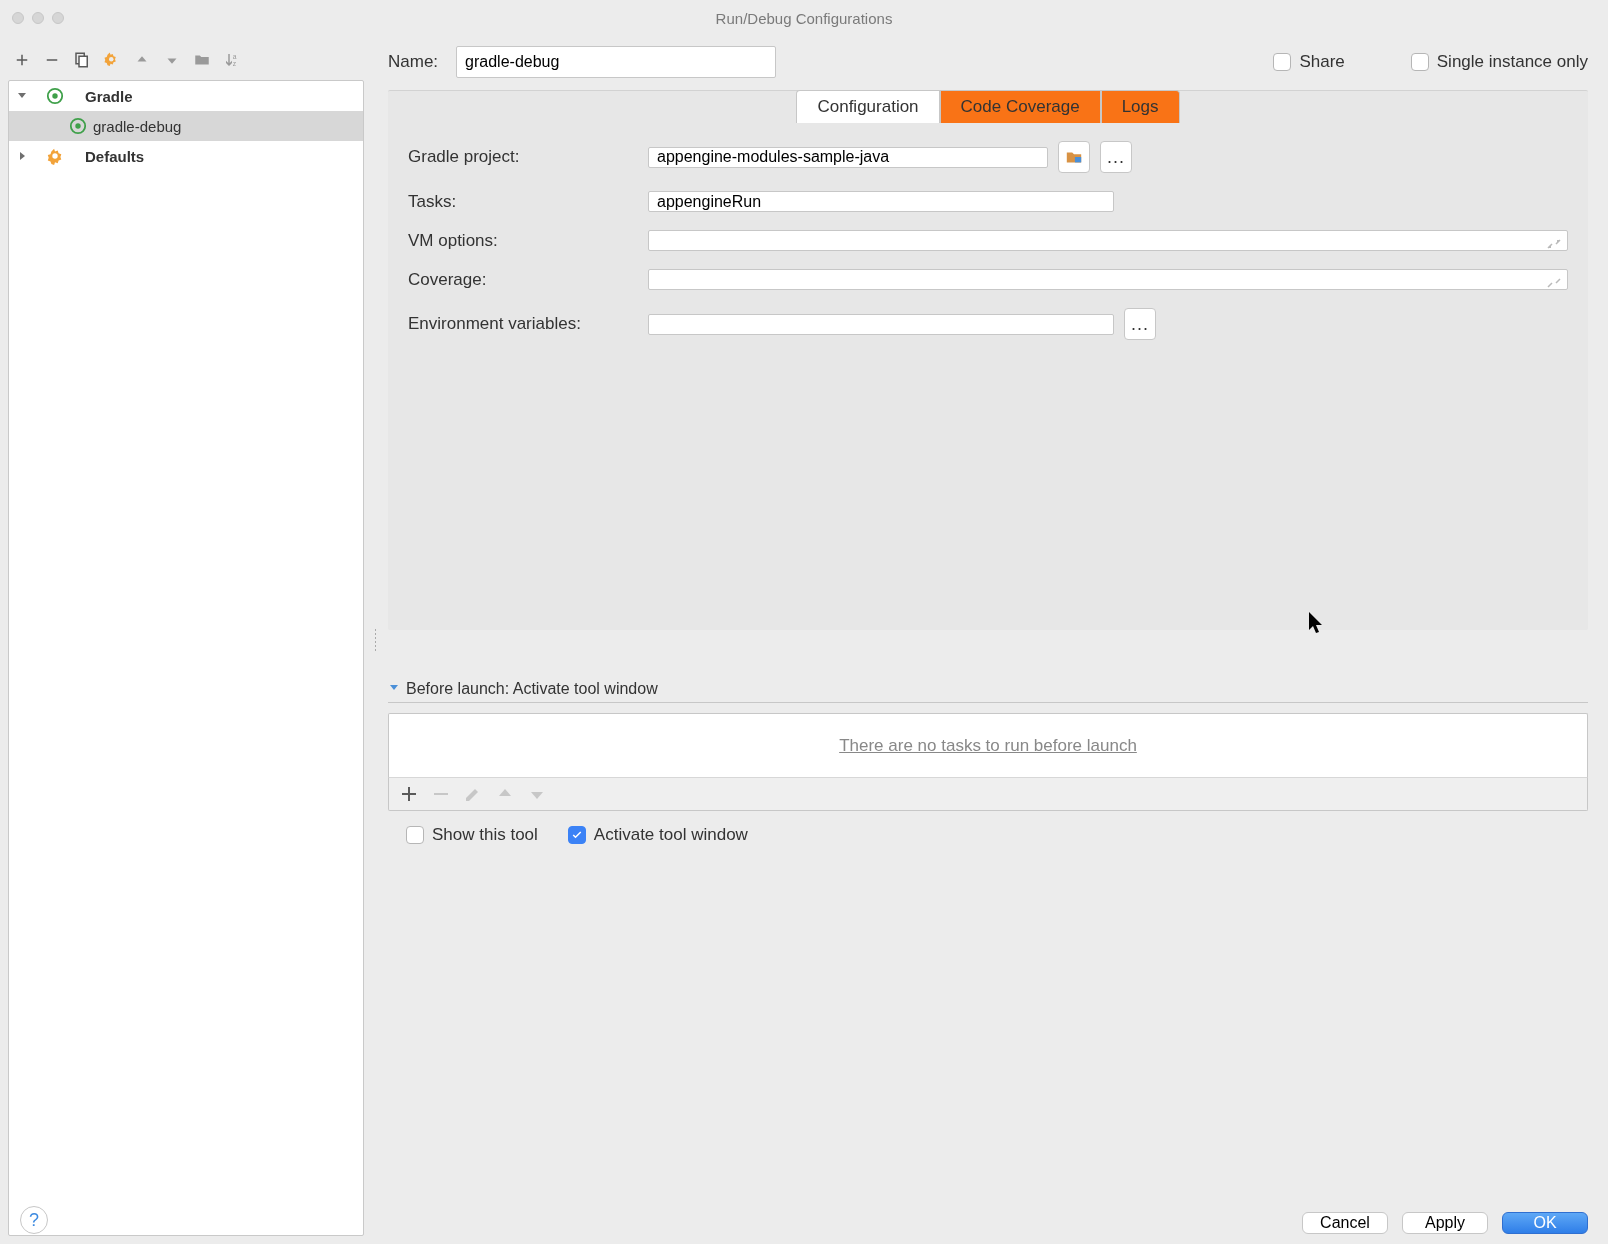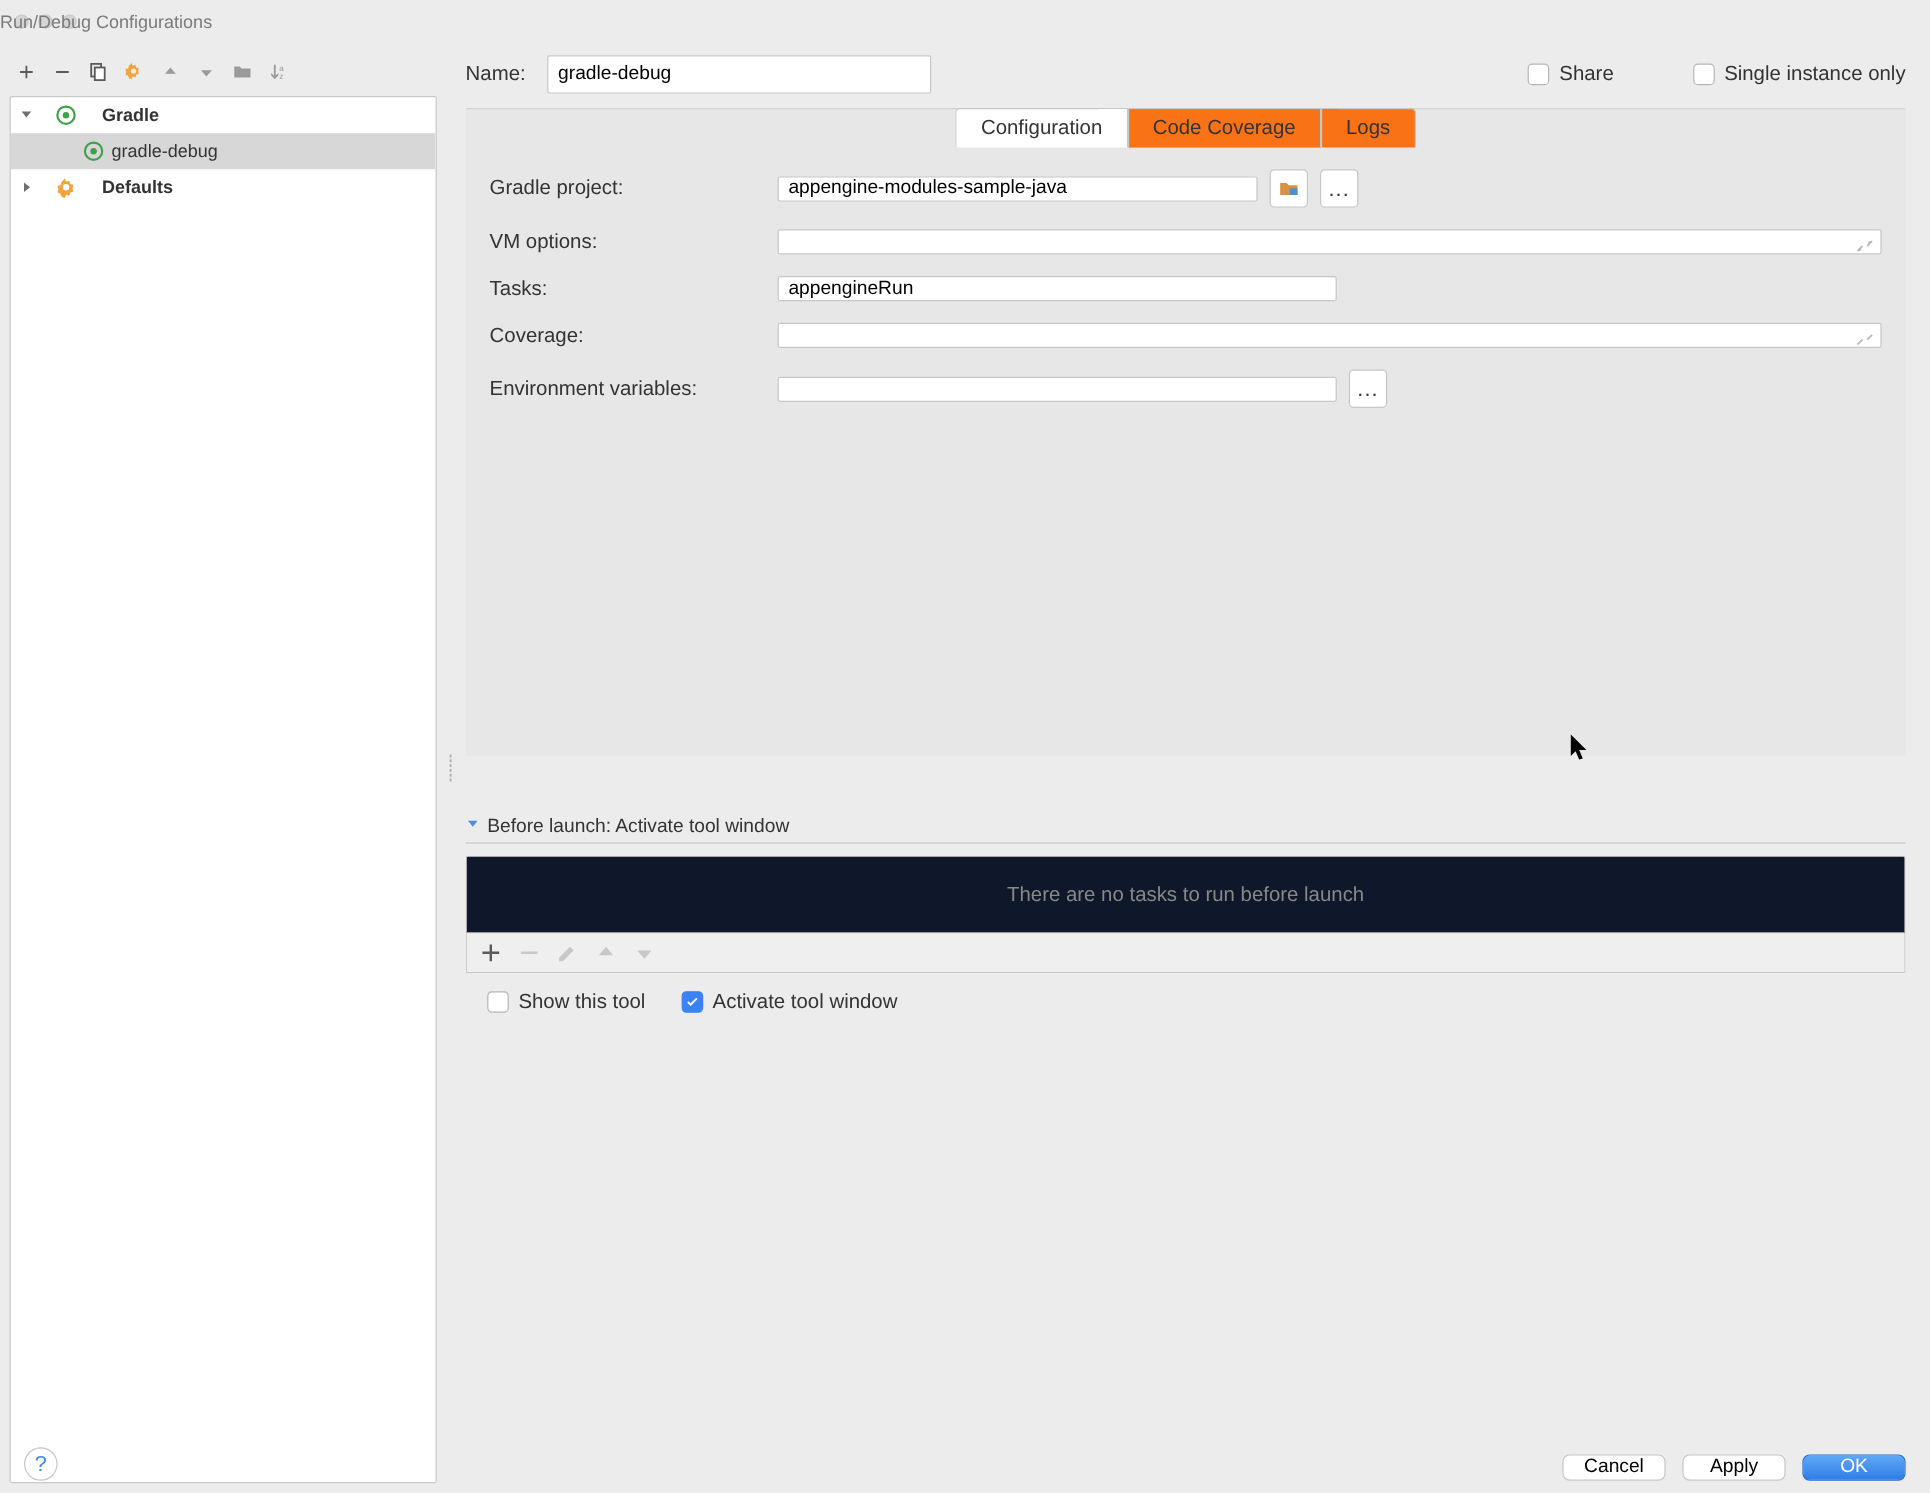"Run/Debug Configurations" .title { text-align: left -> center }
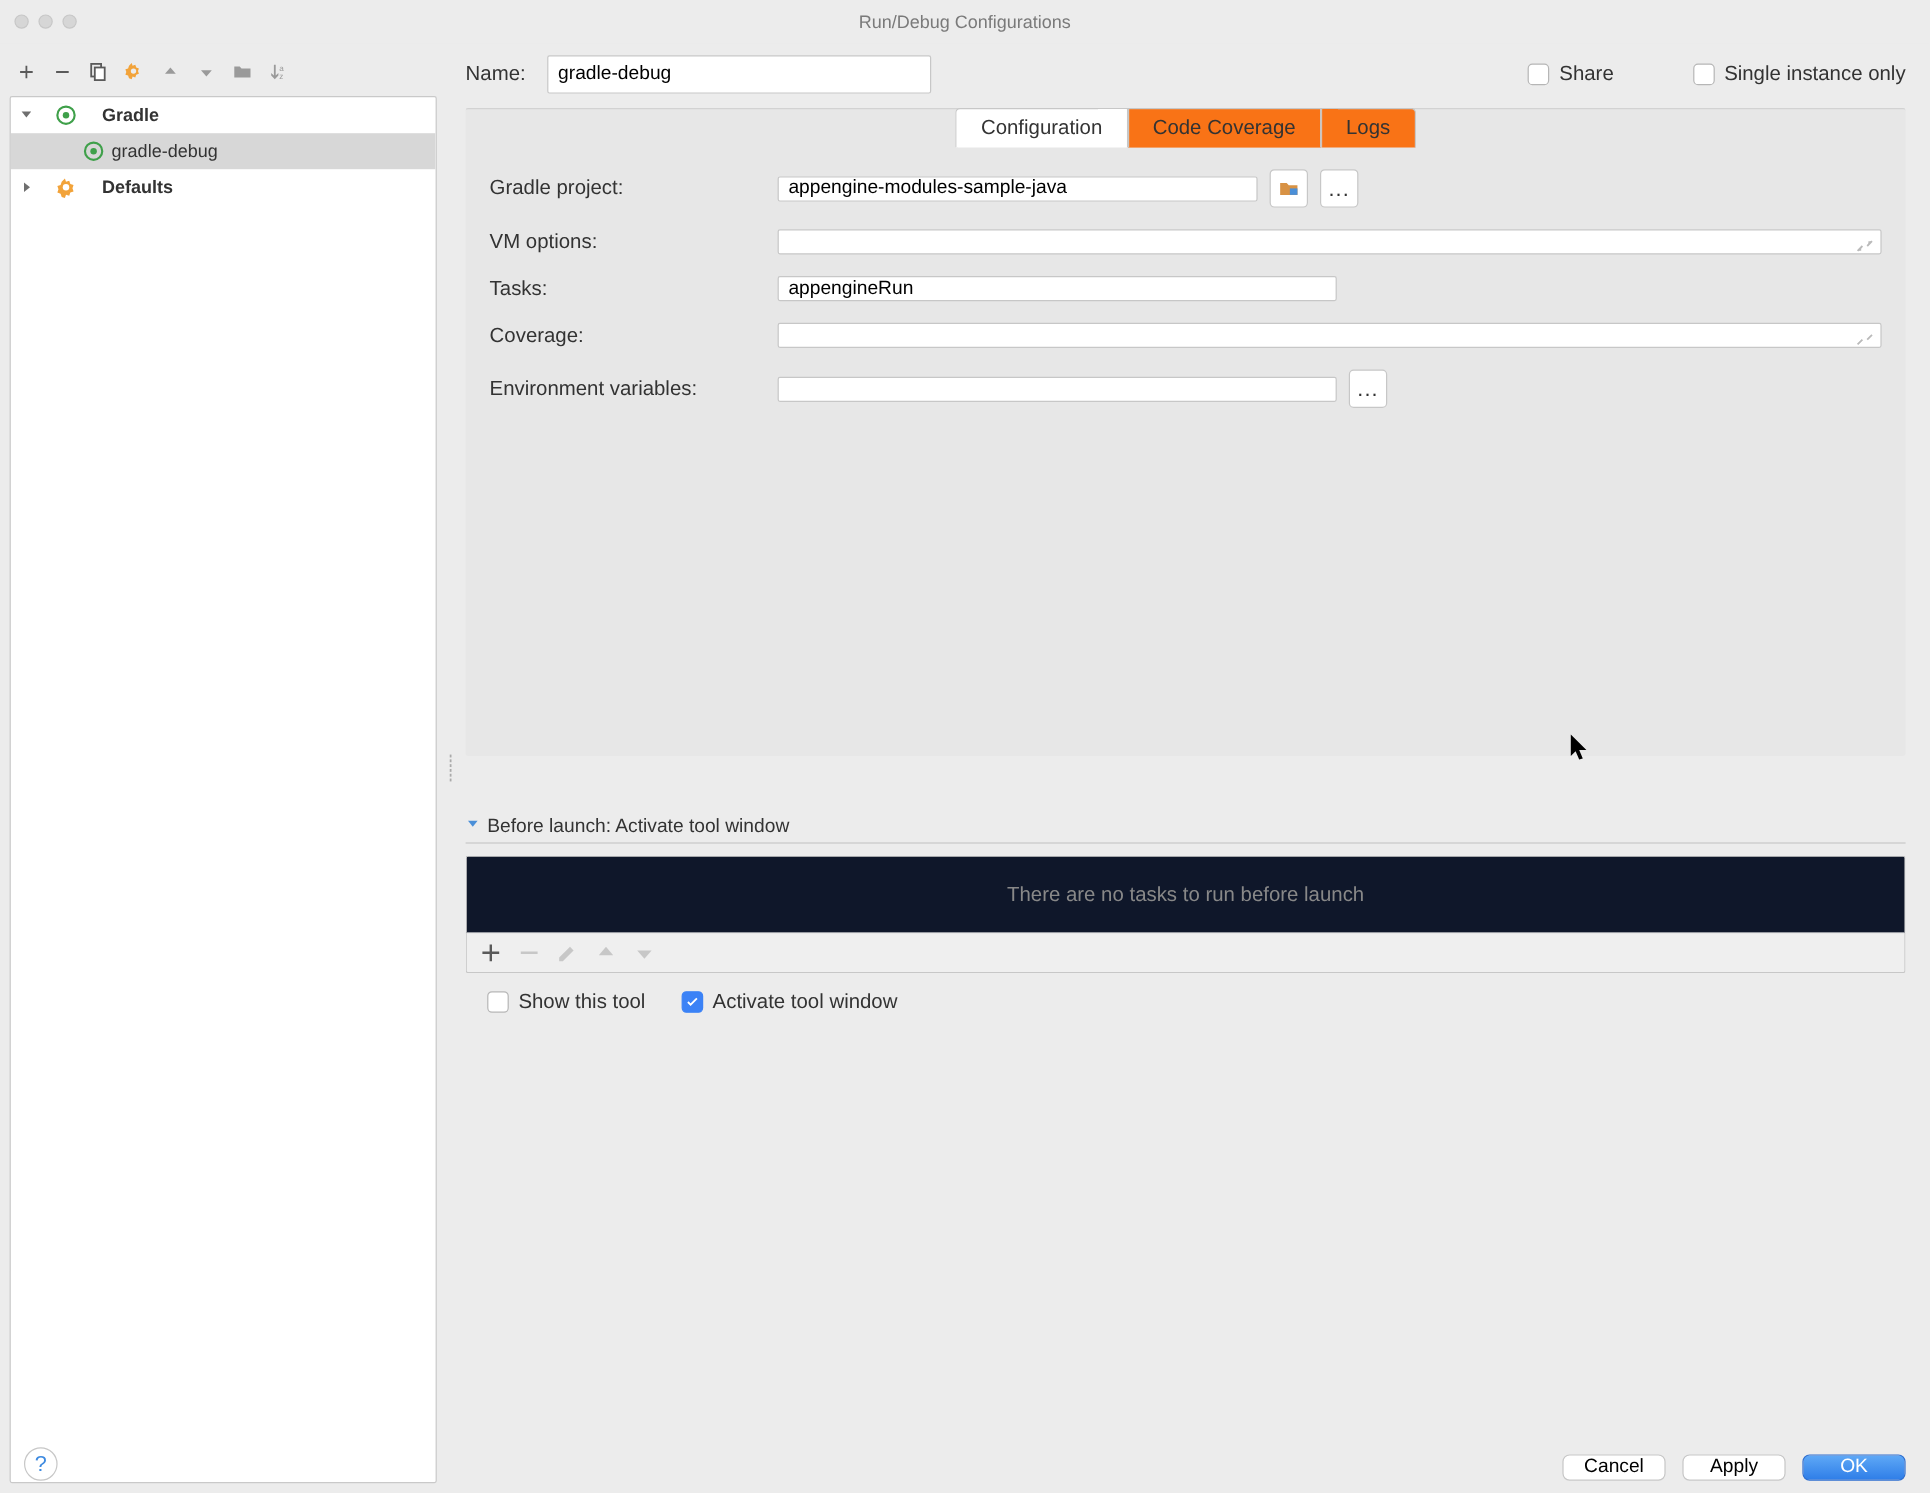"VM options:" div.form-row { order: before "Tasks:" -> after "Tasks:" }
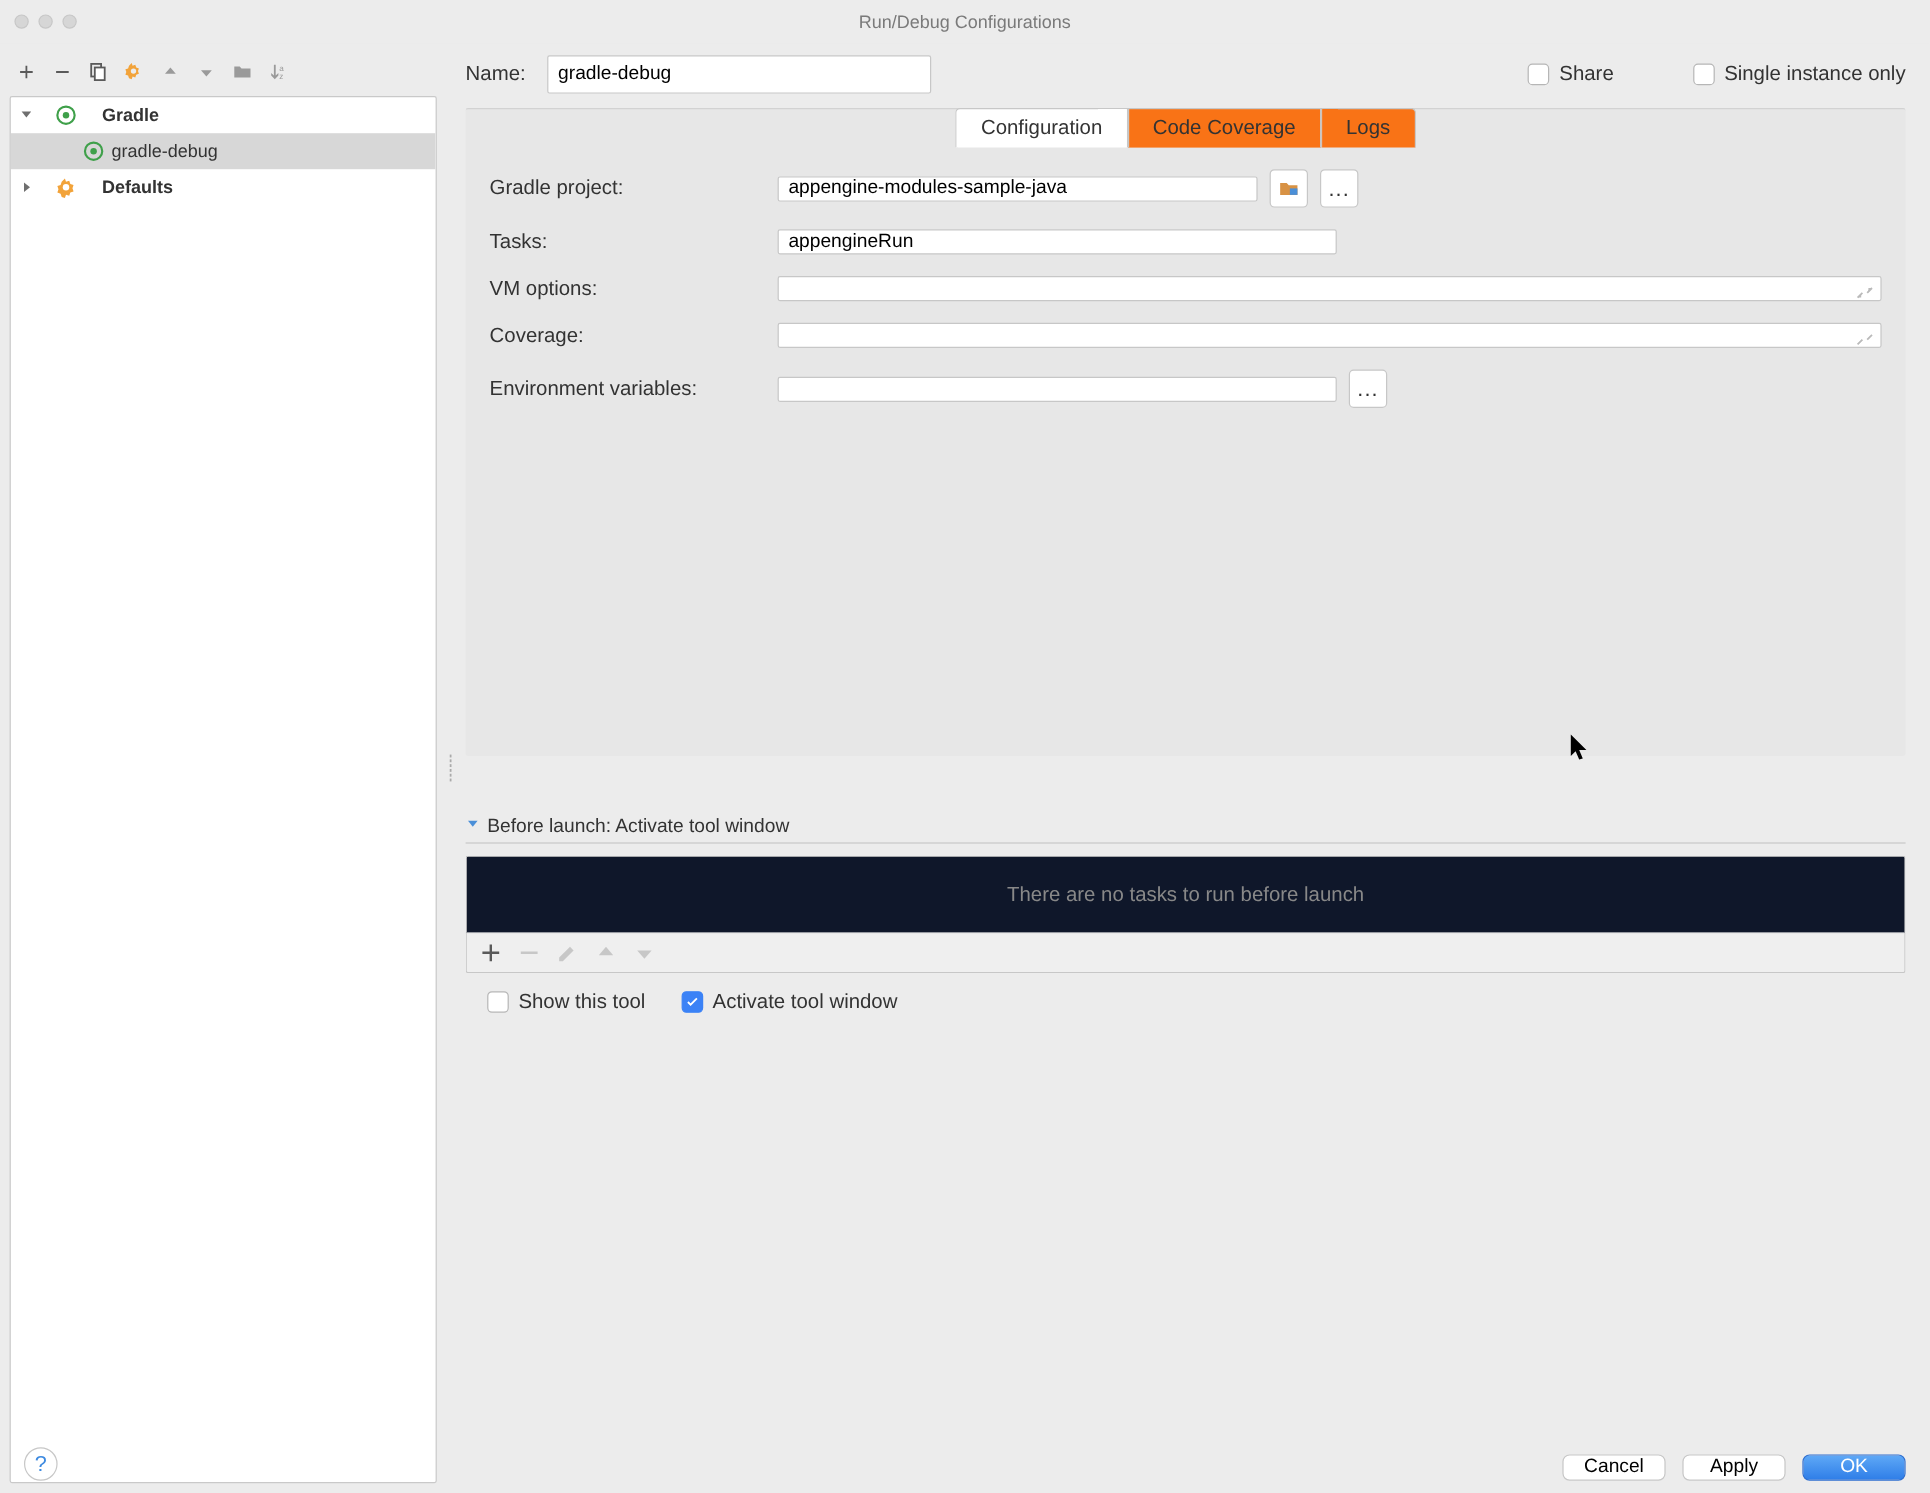"There are no tasks to" .task-box { background: #0f172a -> #ffffff; text-decoration: none -> underline }
